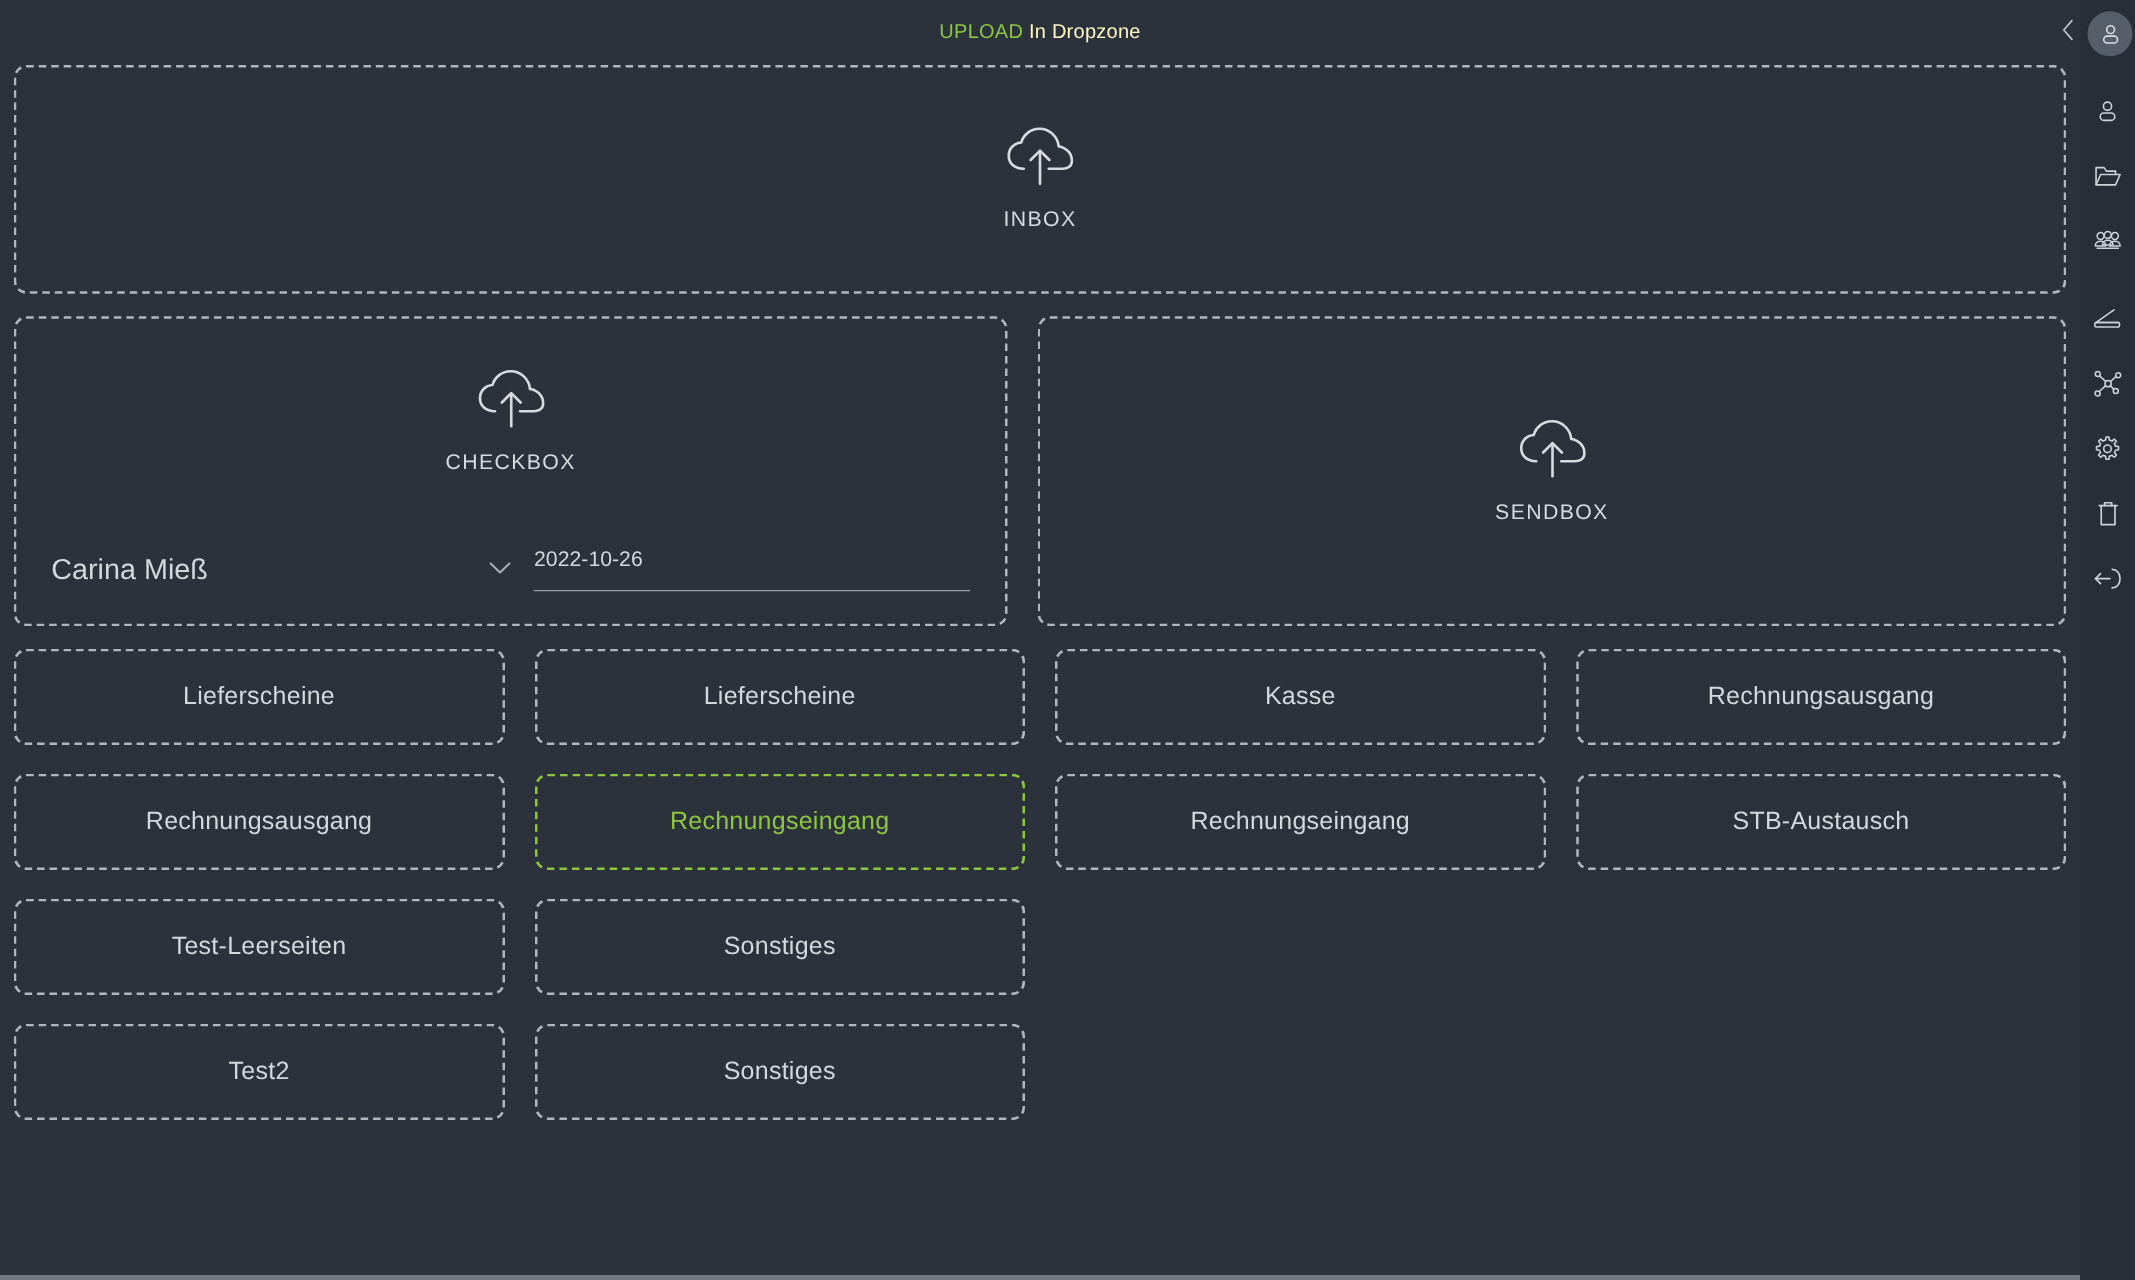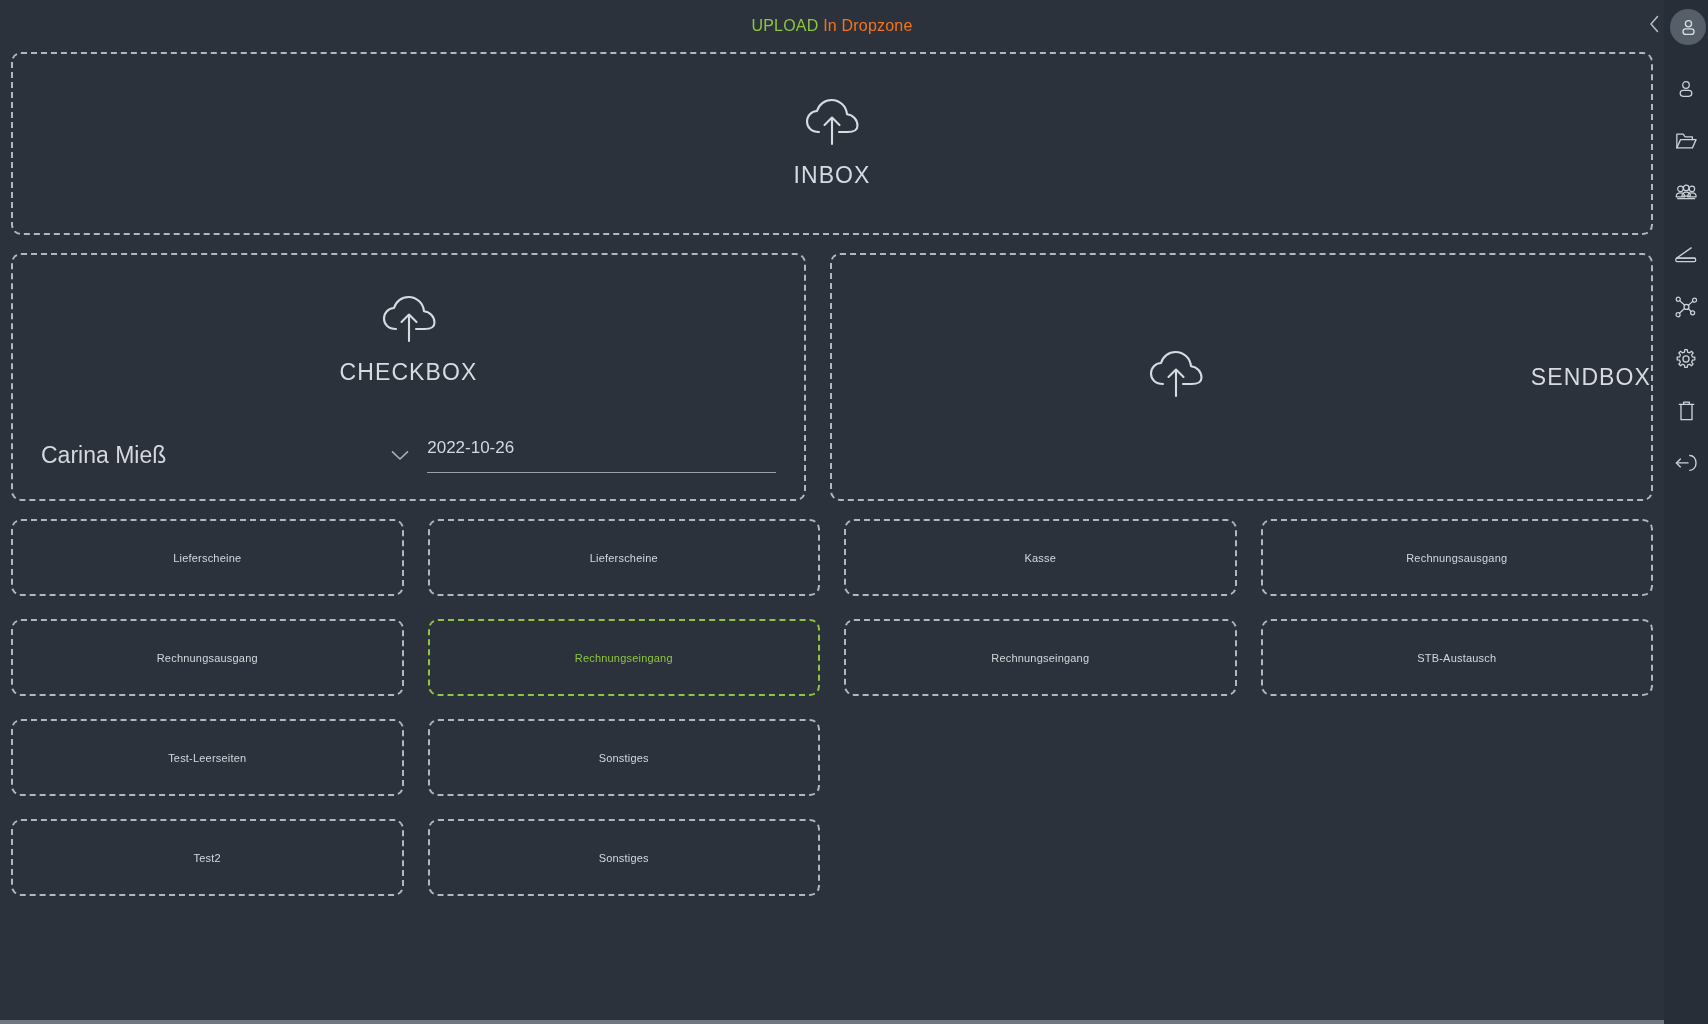"In Dropzone" .page-header .plain { color: #f97316 -> #fef9c3 }
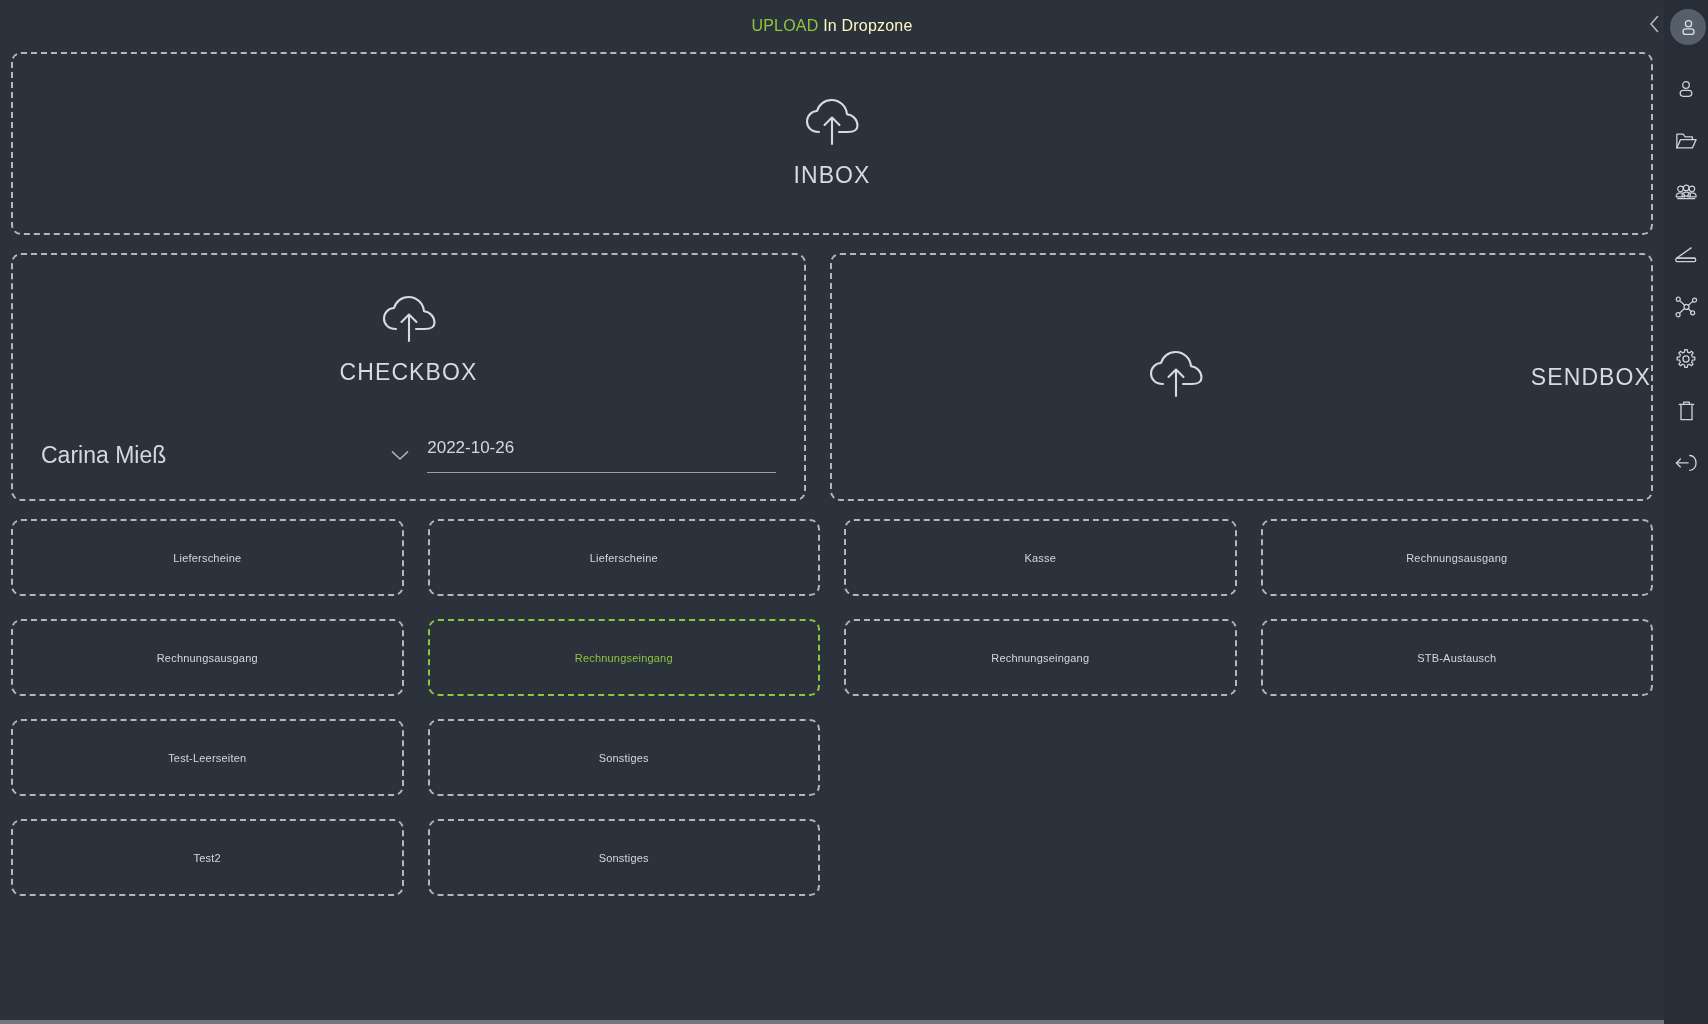"INBOX" .dz-label { font-size: 23px -> 17px }
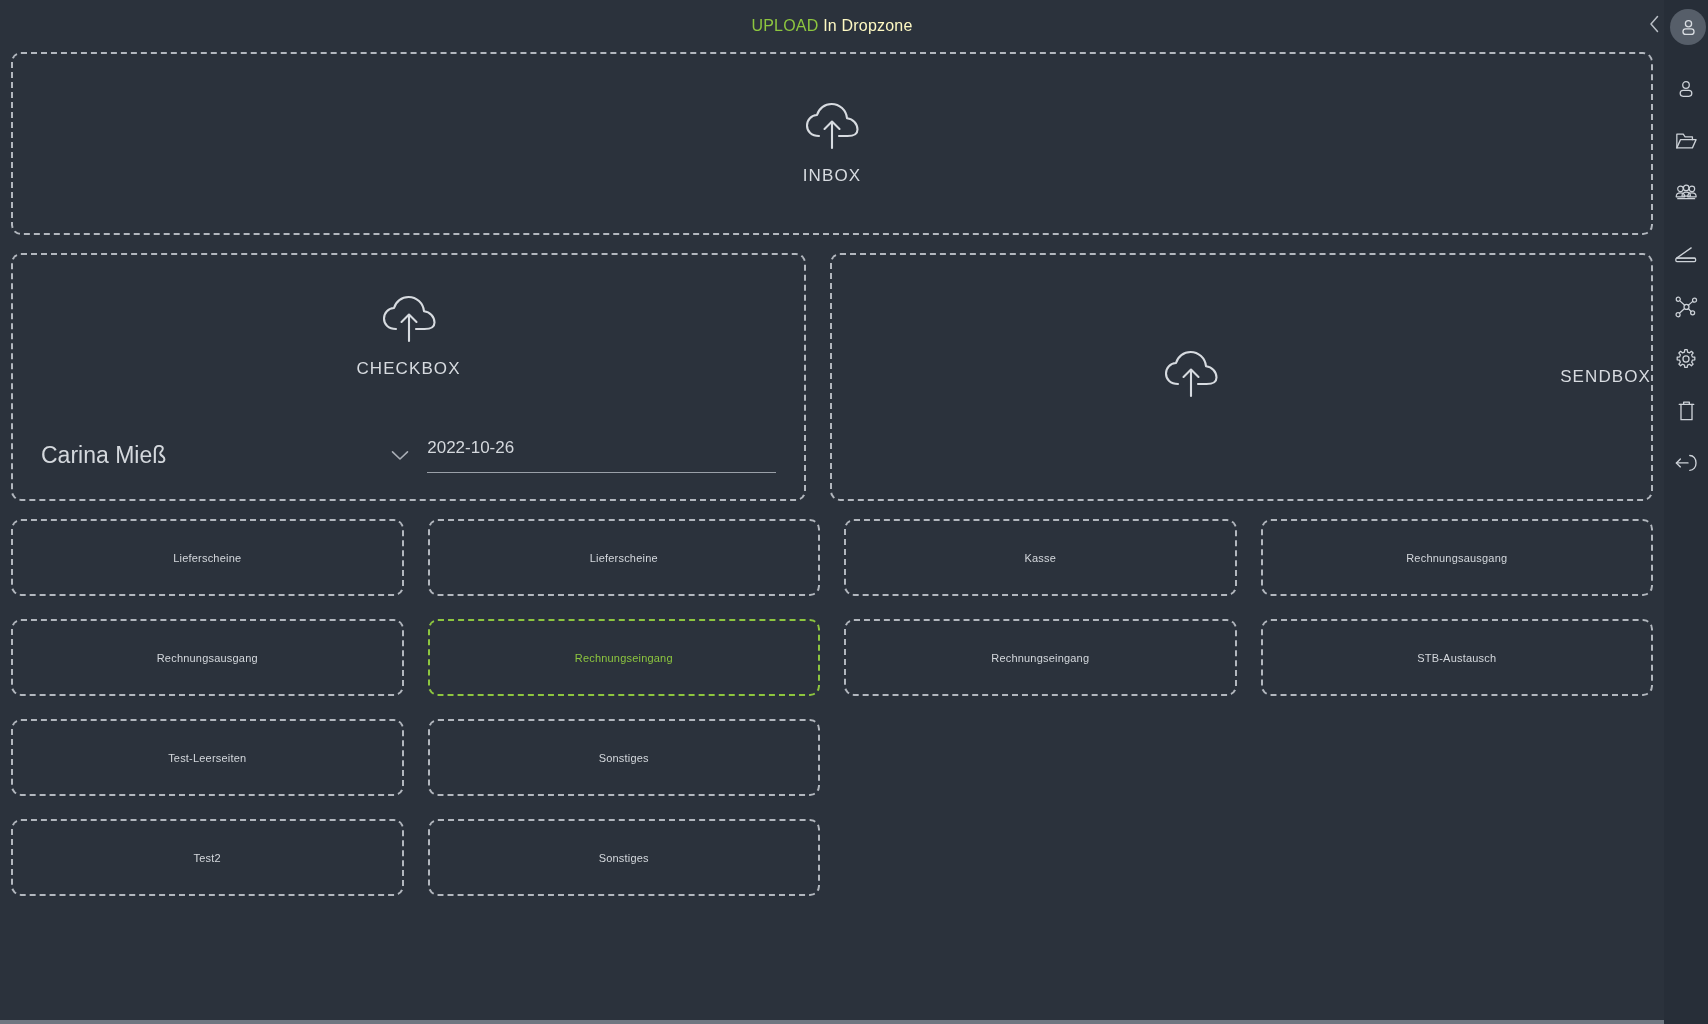"SENDBOX" .sendbox-zone { flex-direction: row -> column }
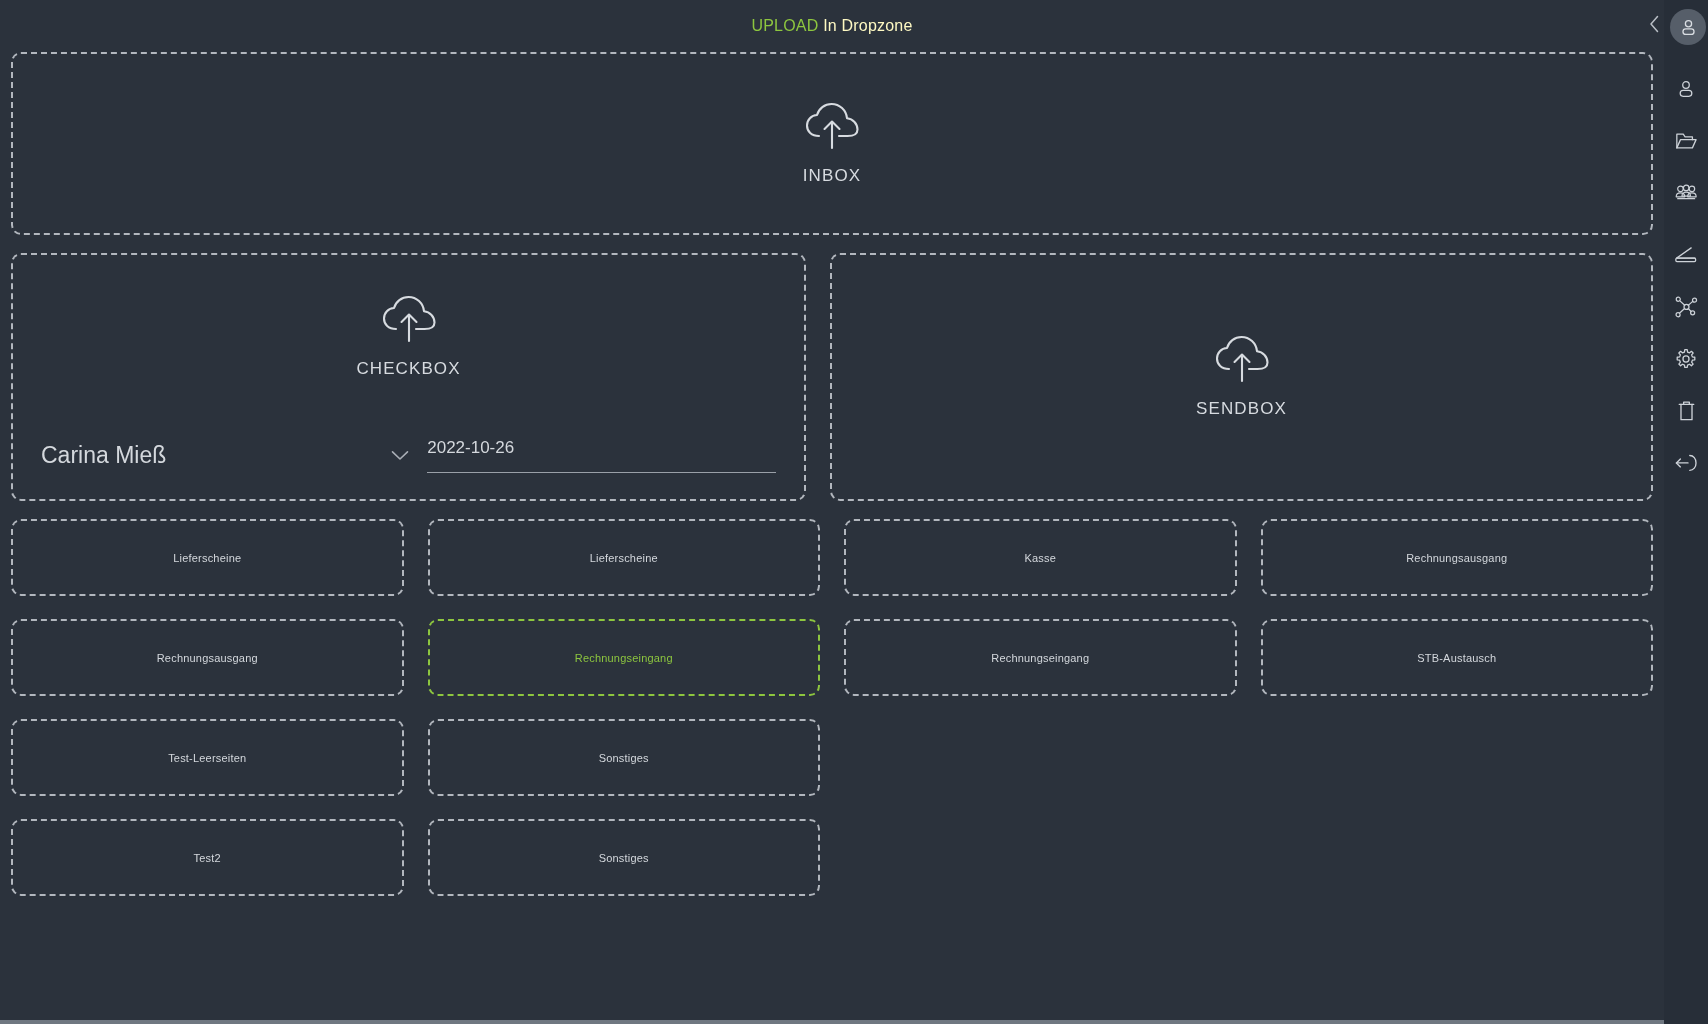"Lieferscheine" .tile { font-size: 11px -> 20px }
